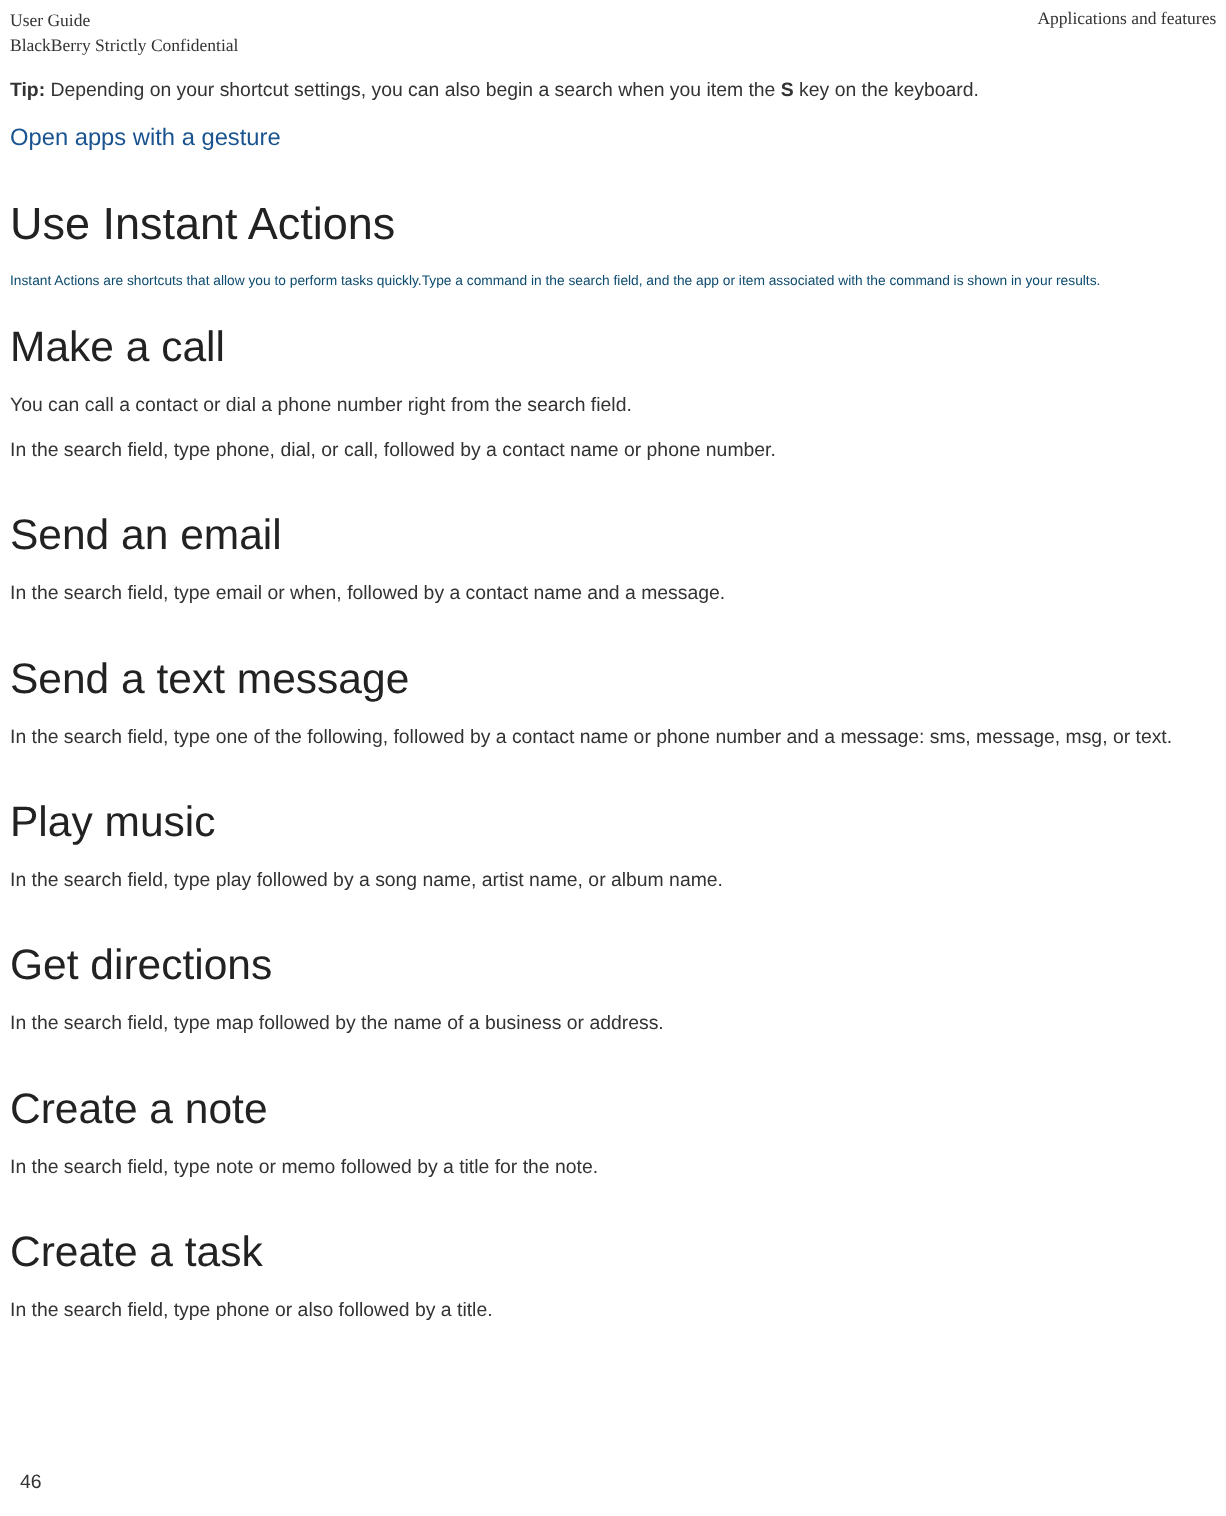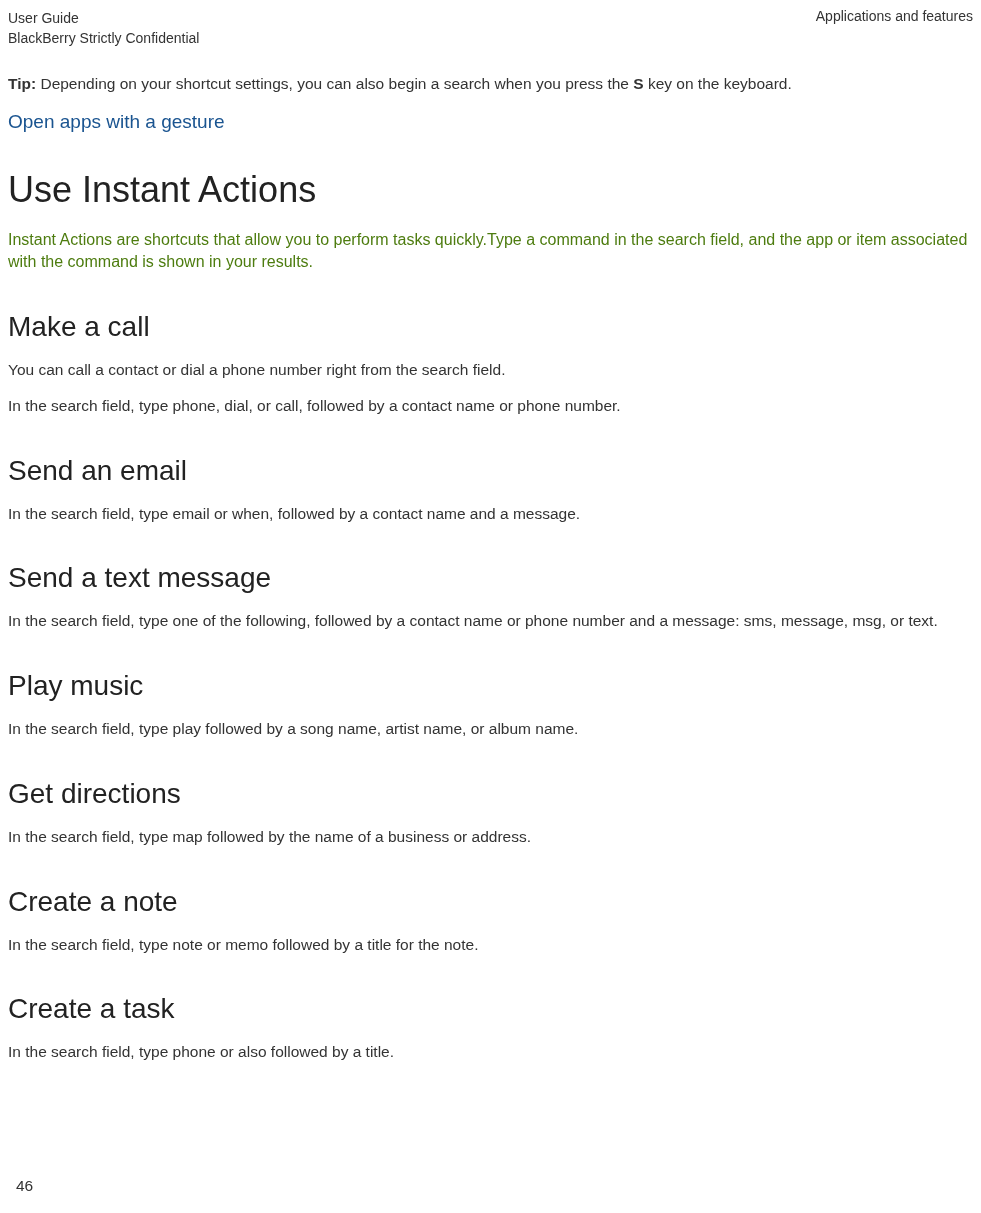"User Guide" .header { font-family: none -> Liberation Serif, serif; margin-bottom: 26px -> 15px }
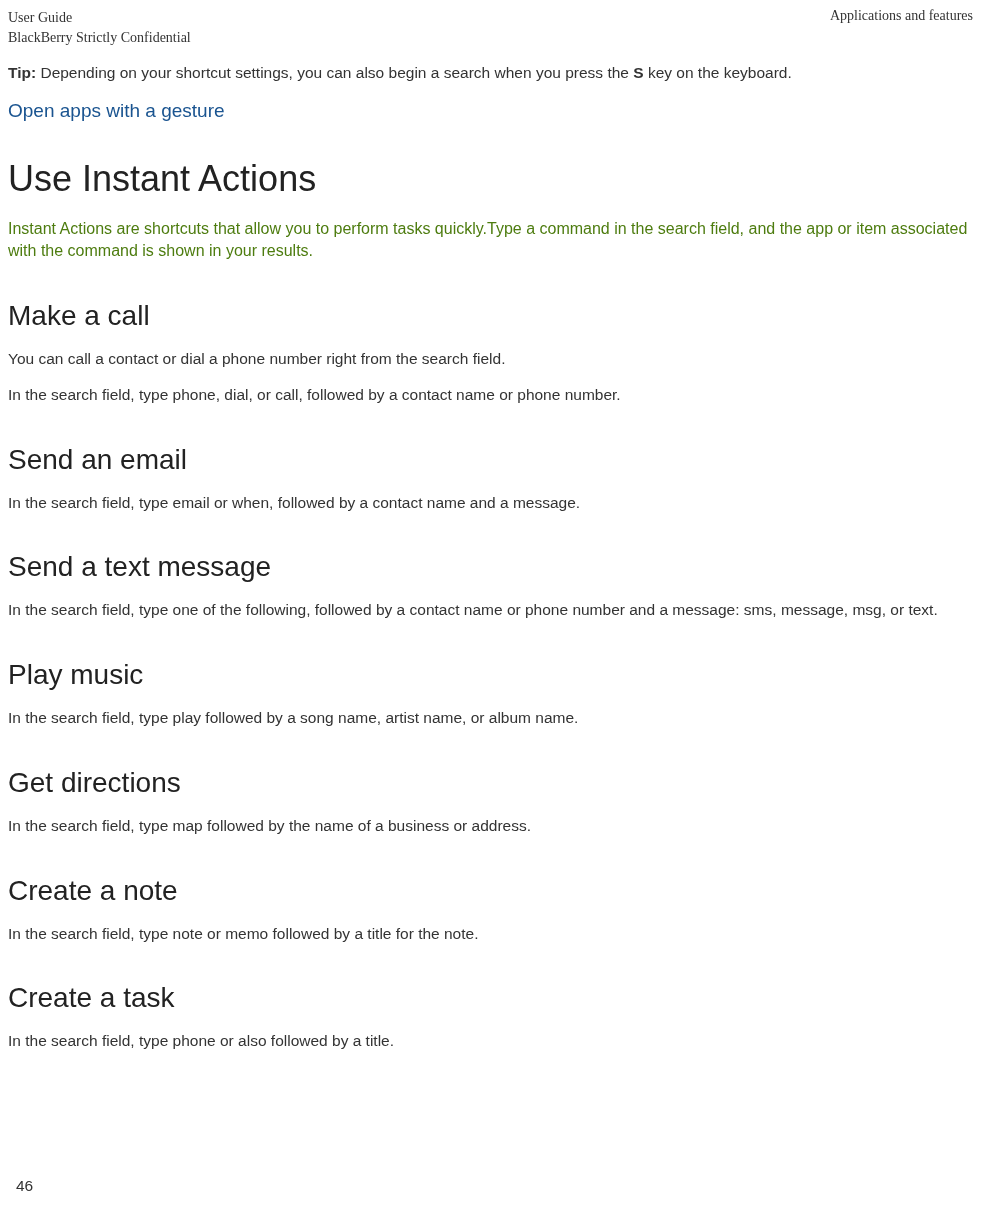"Depending on your shortcut settings," span { text: press -> item }
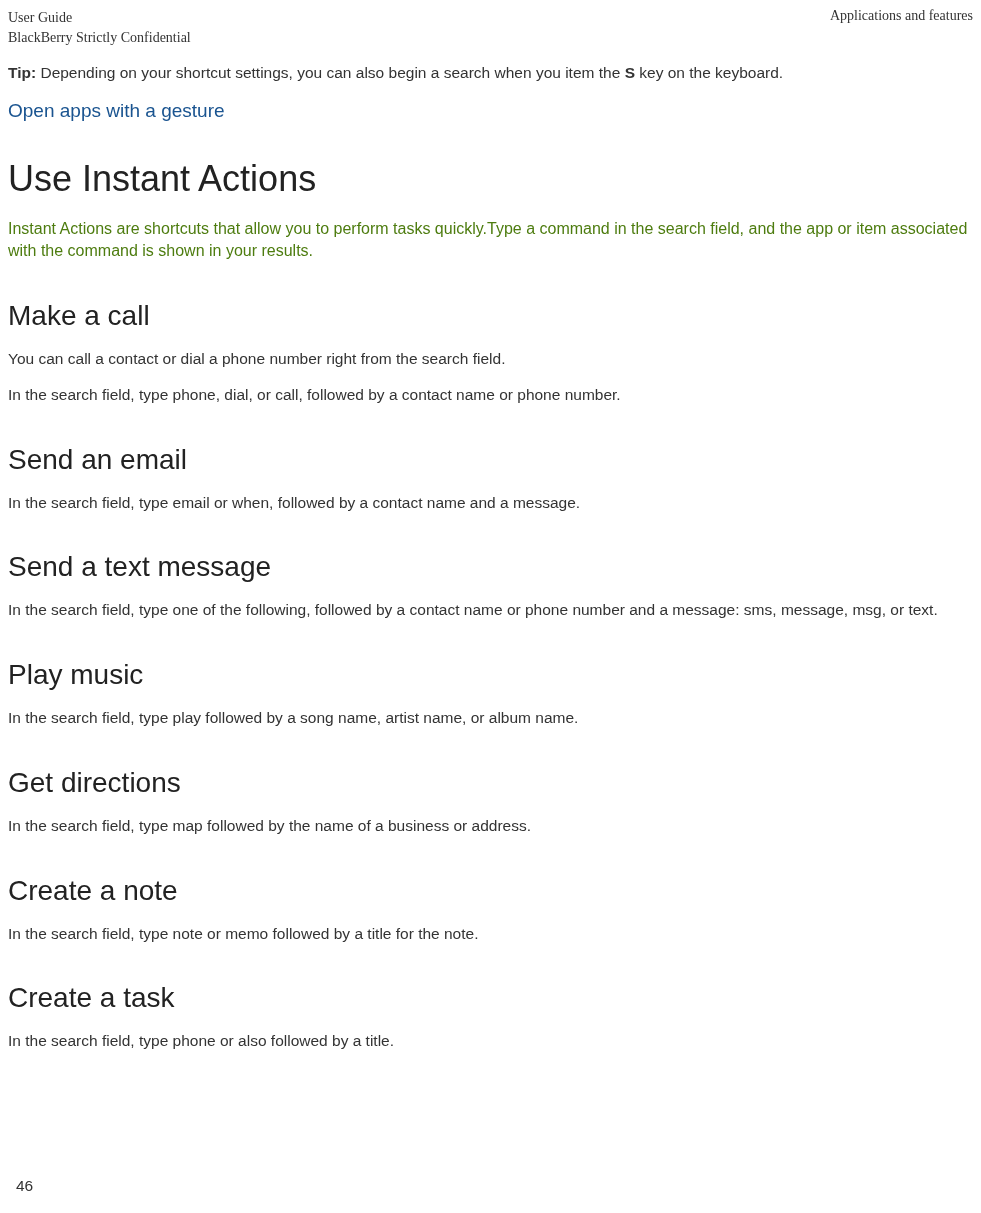"Instant Actions are shortcuts that" .intro { color: #4d7c0f -> #0c4a6e; font-size: 16px -> 11px; margin-bottom: 38px -> 26px }
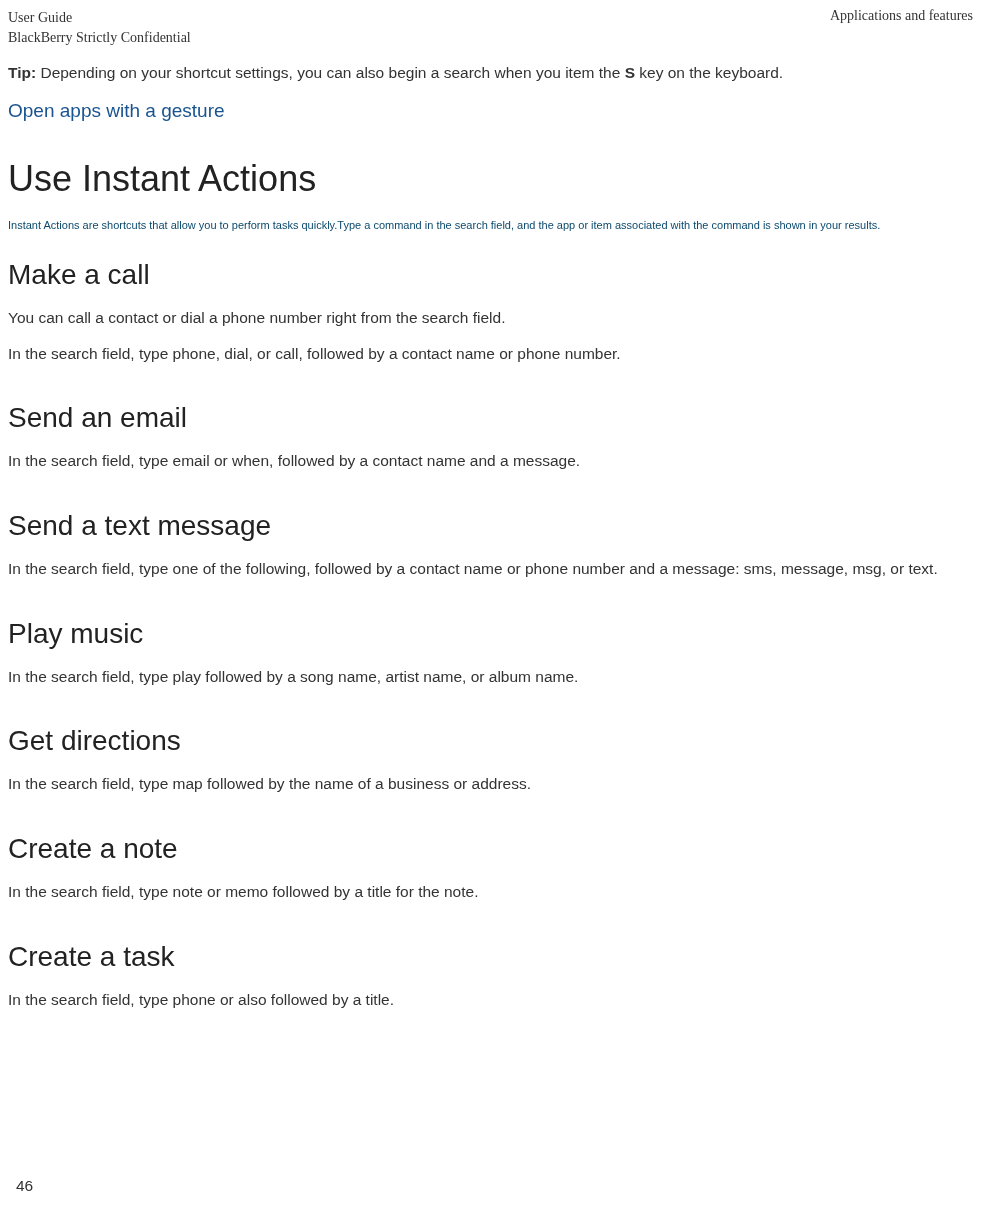"Make a call" h2 { font-size: 28px -> 34px }
